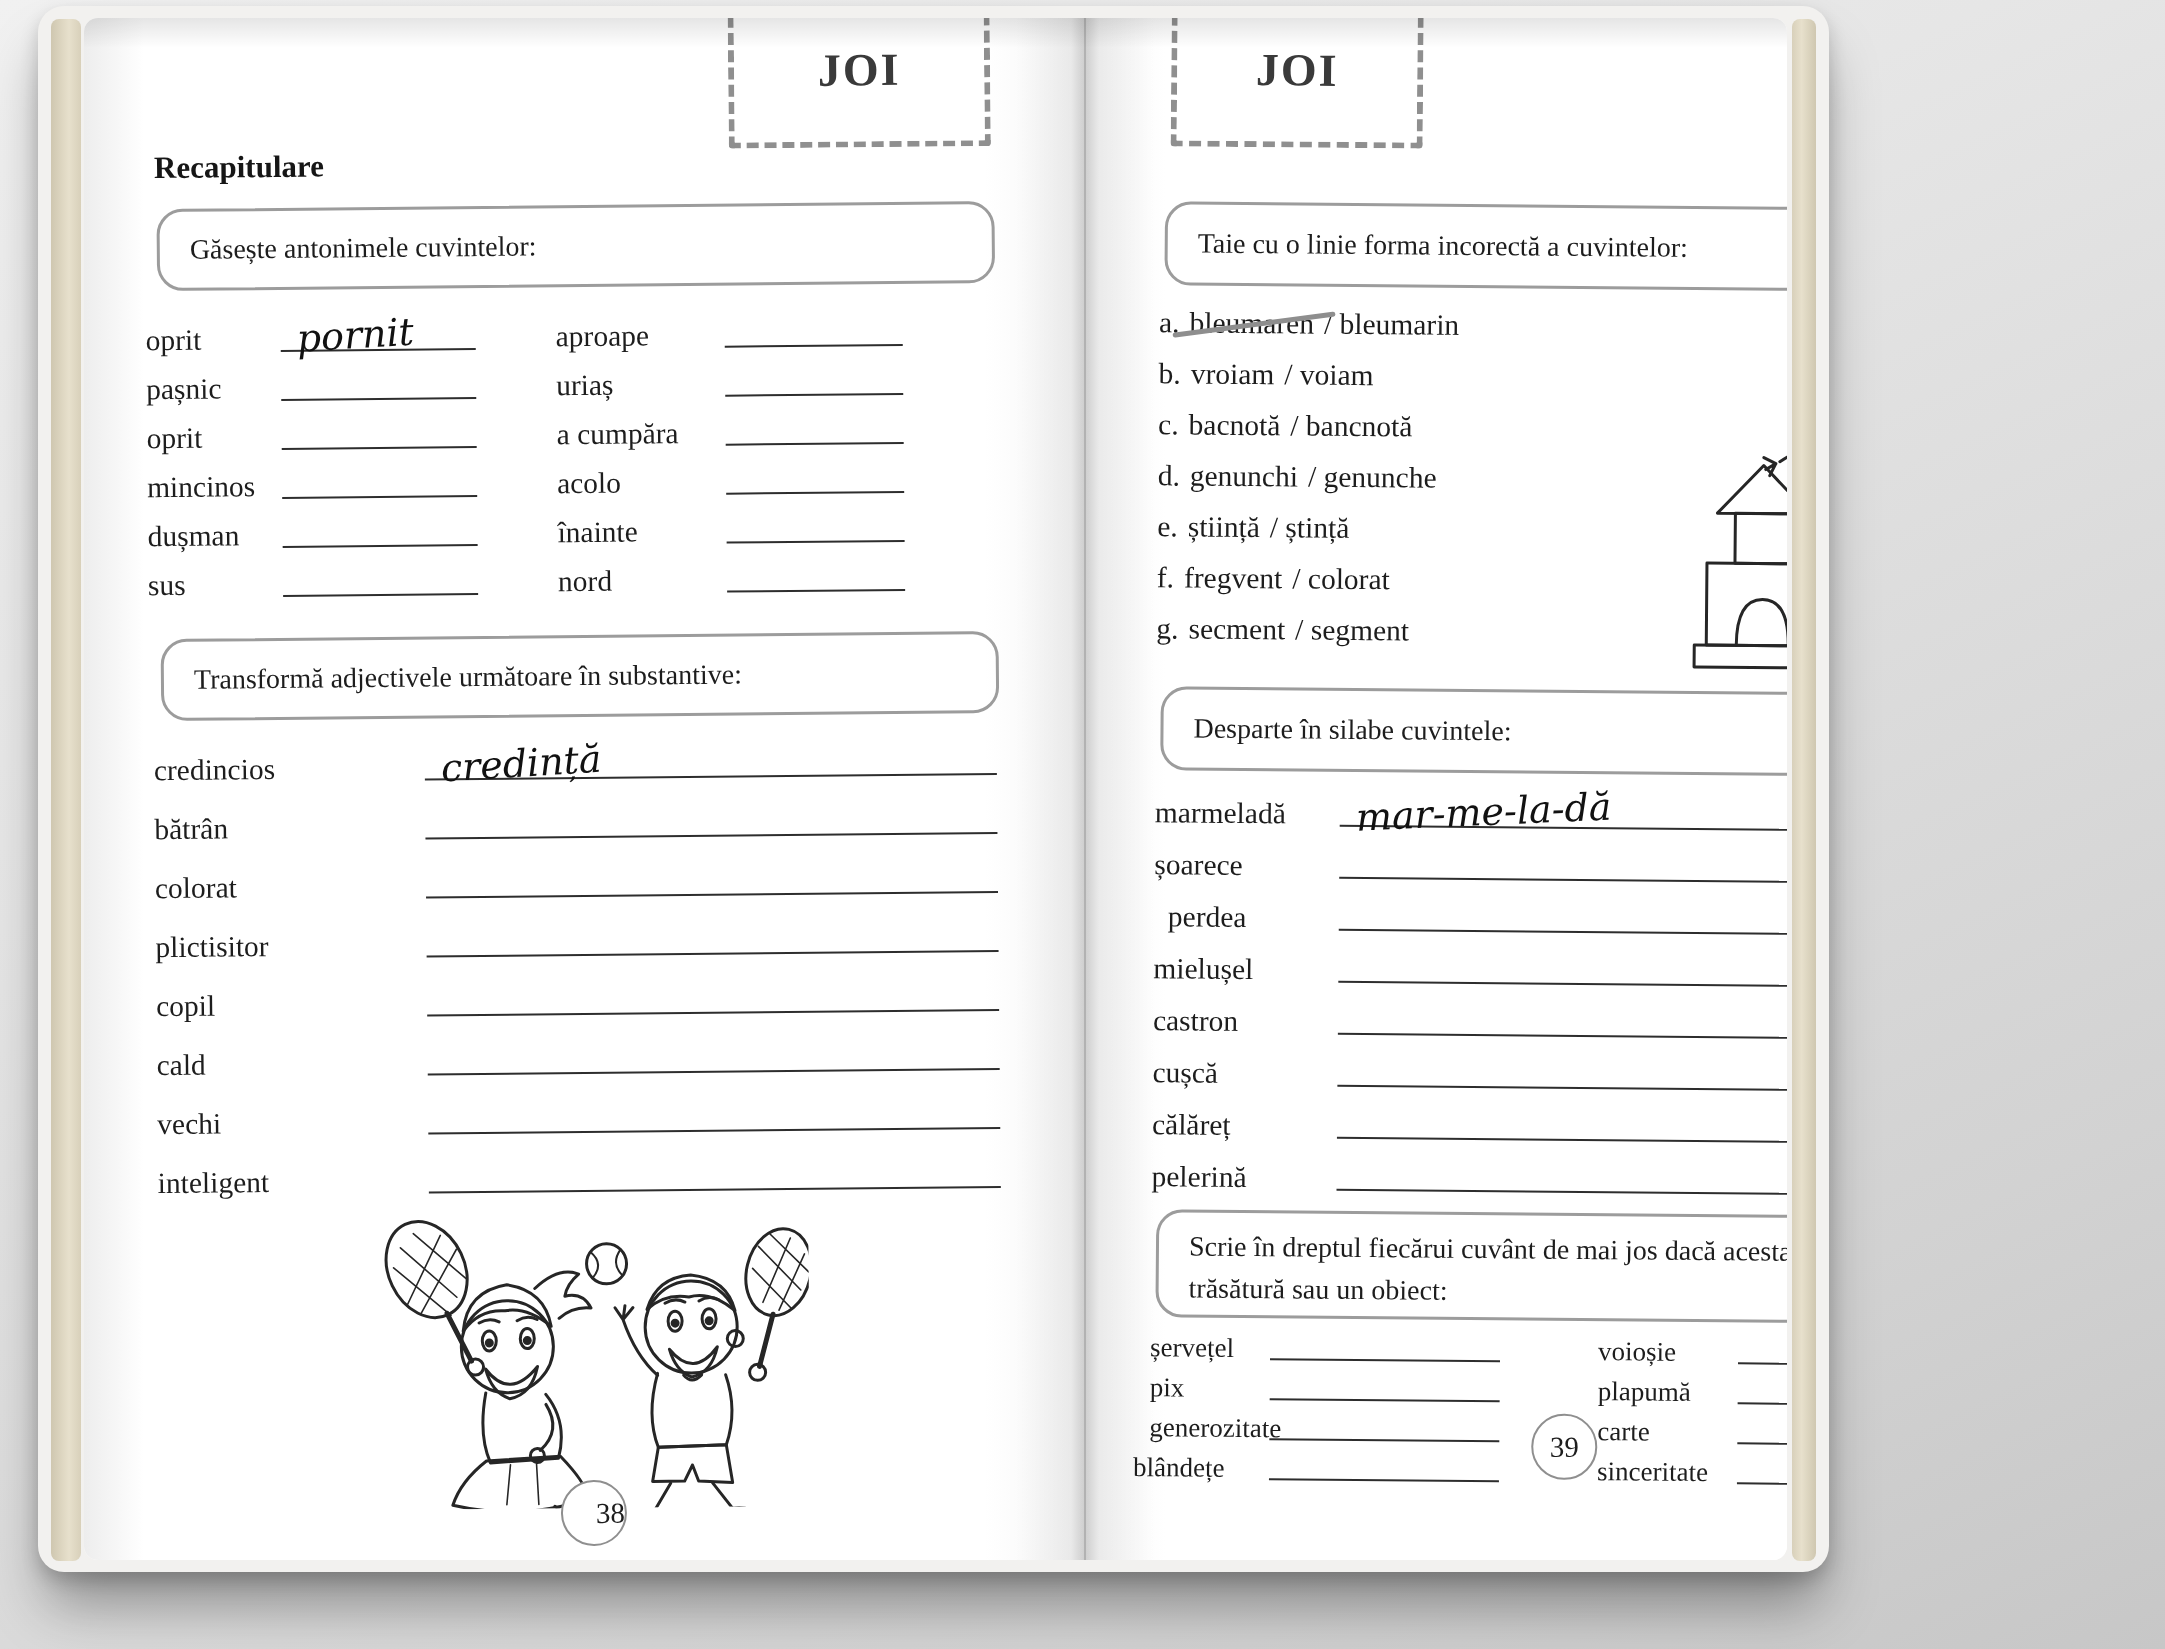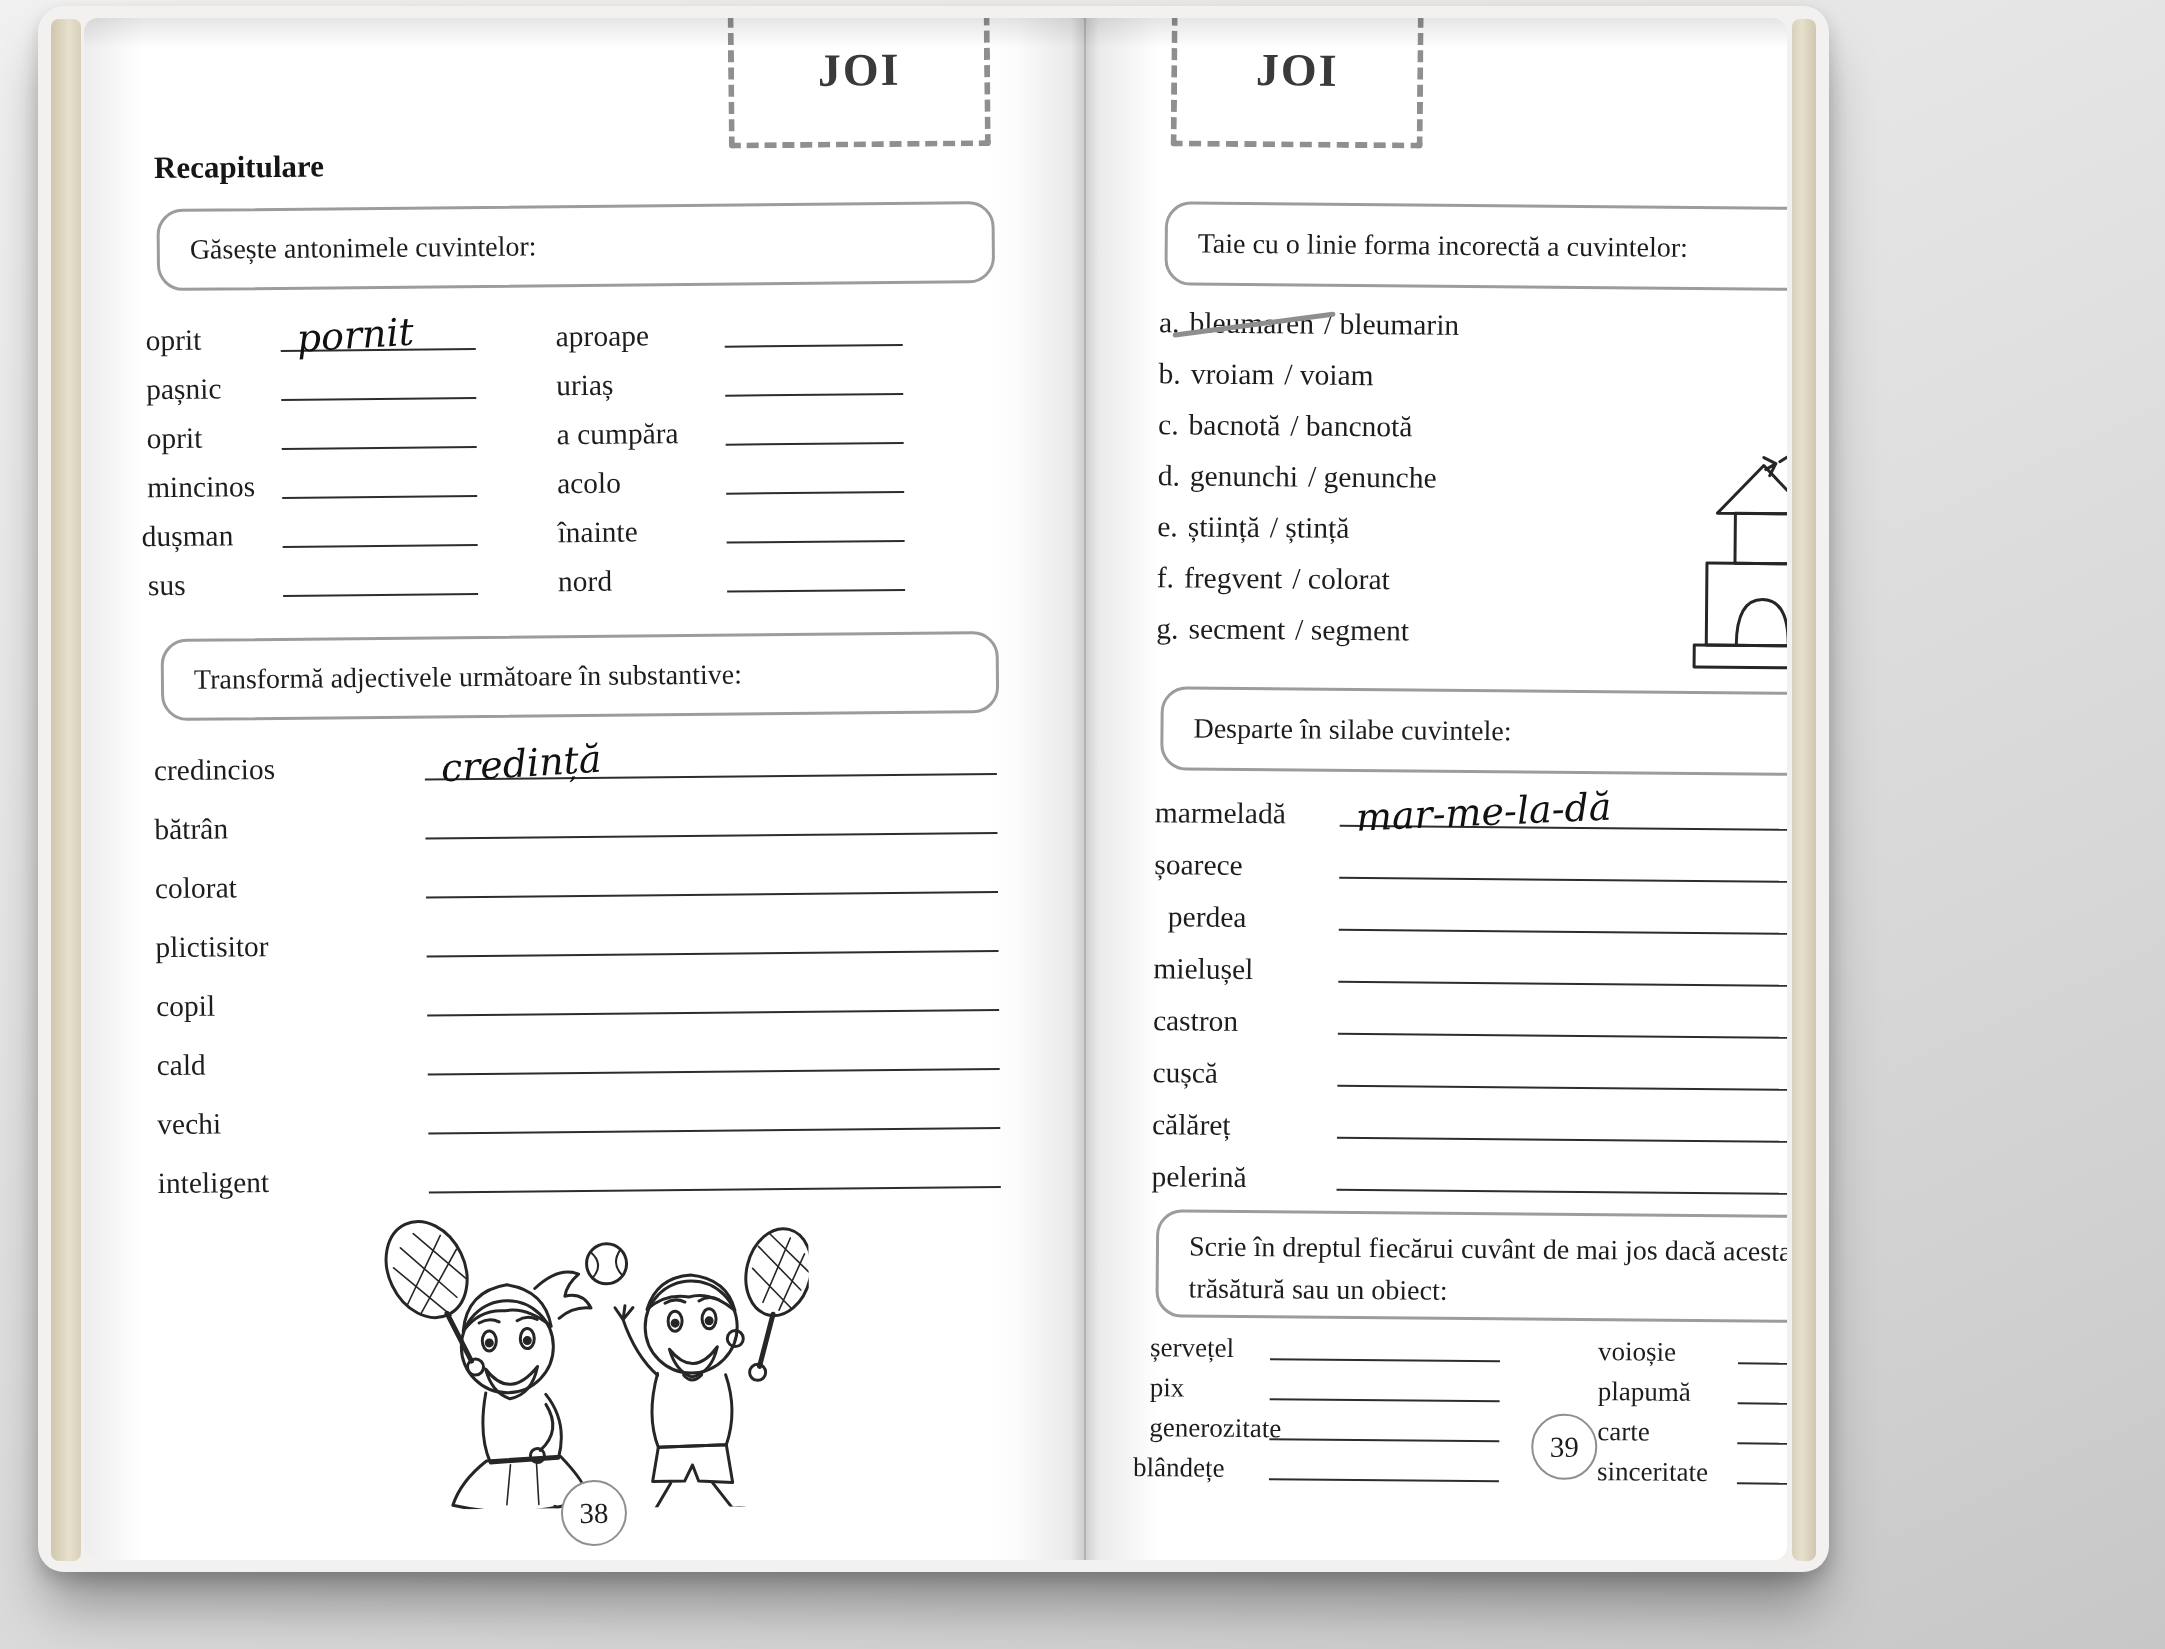"dușman" span.wlabel { left: 60px -> 66px }
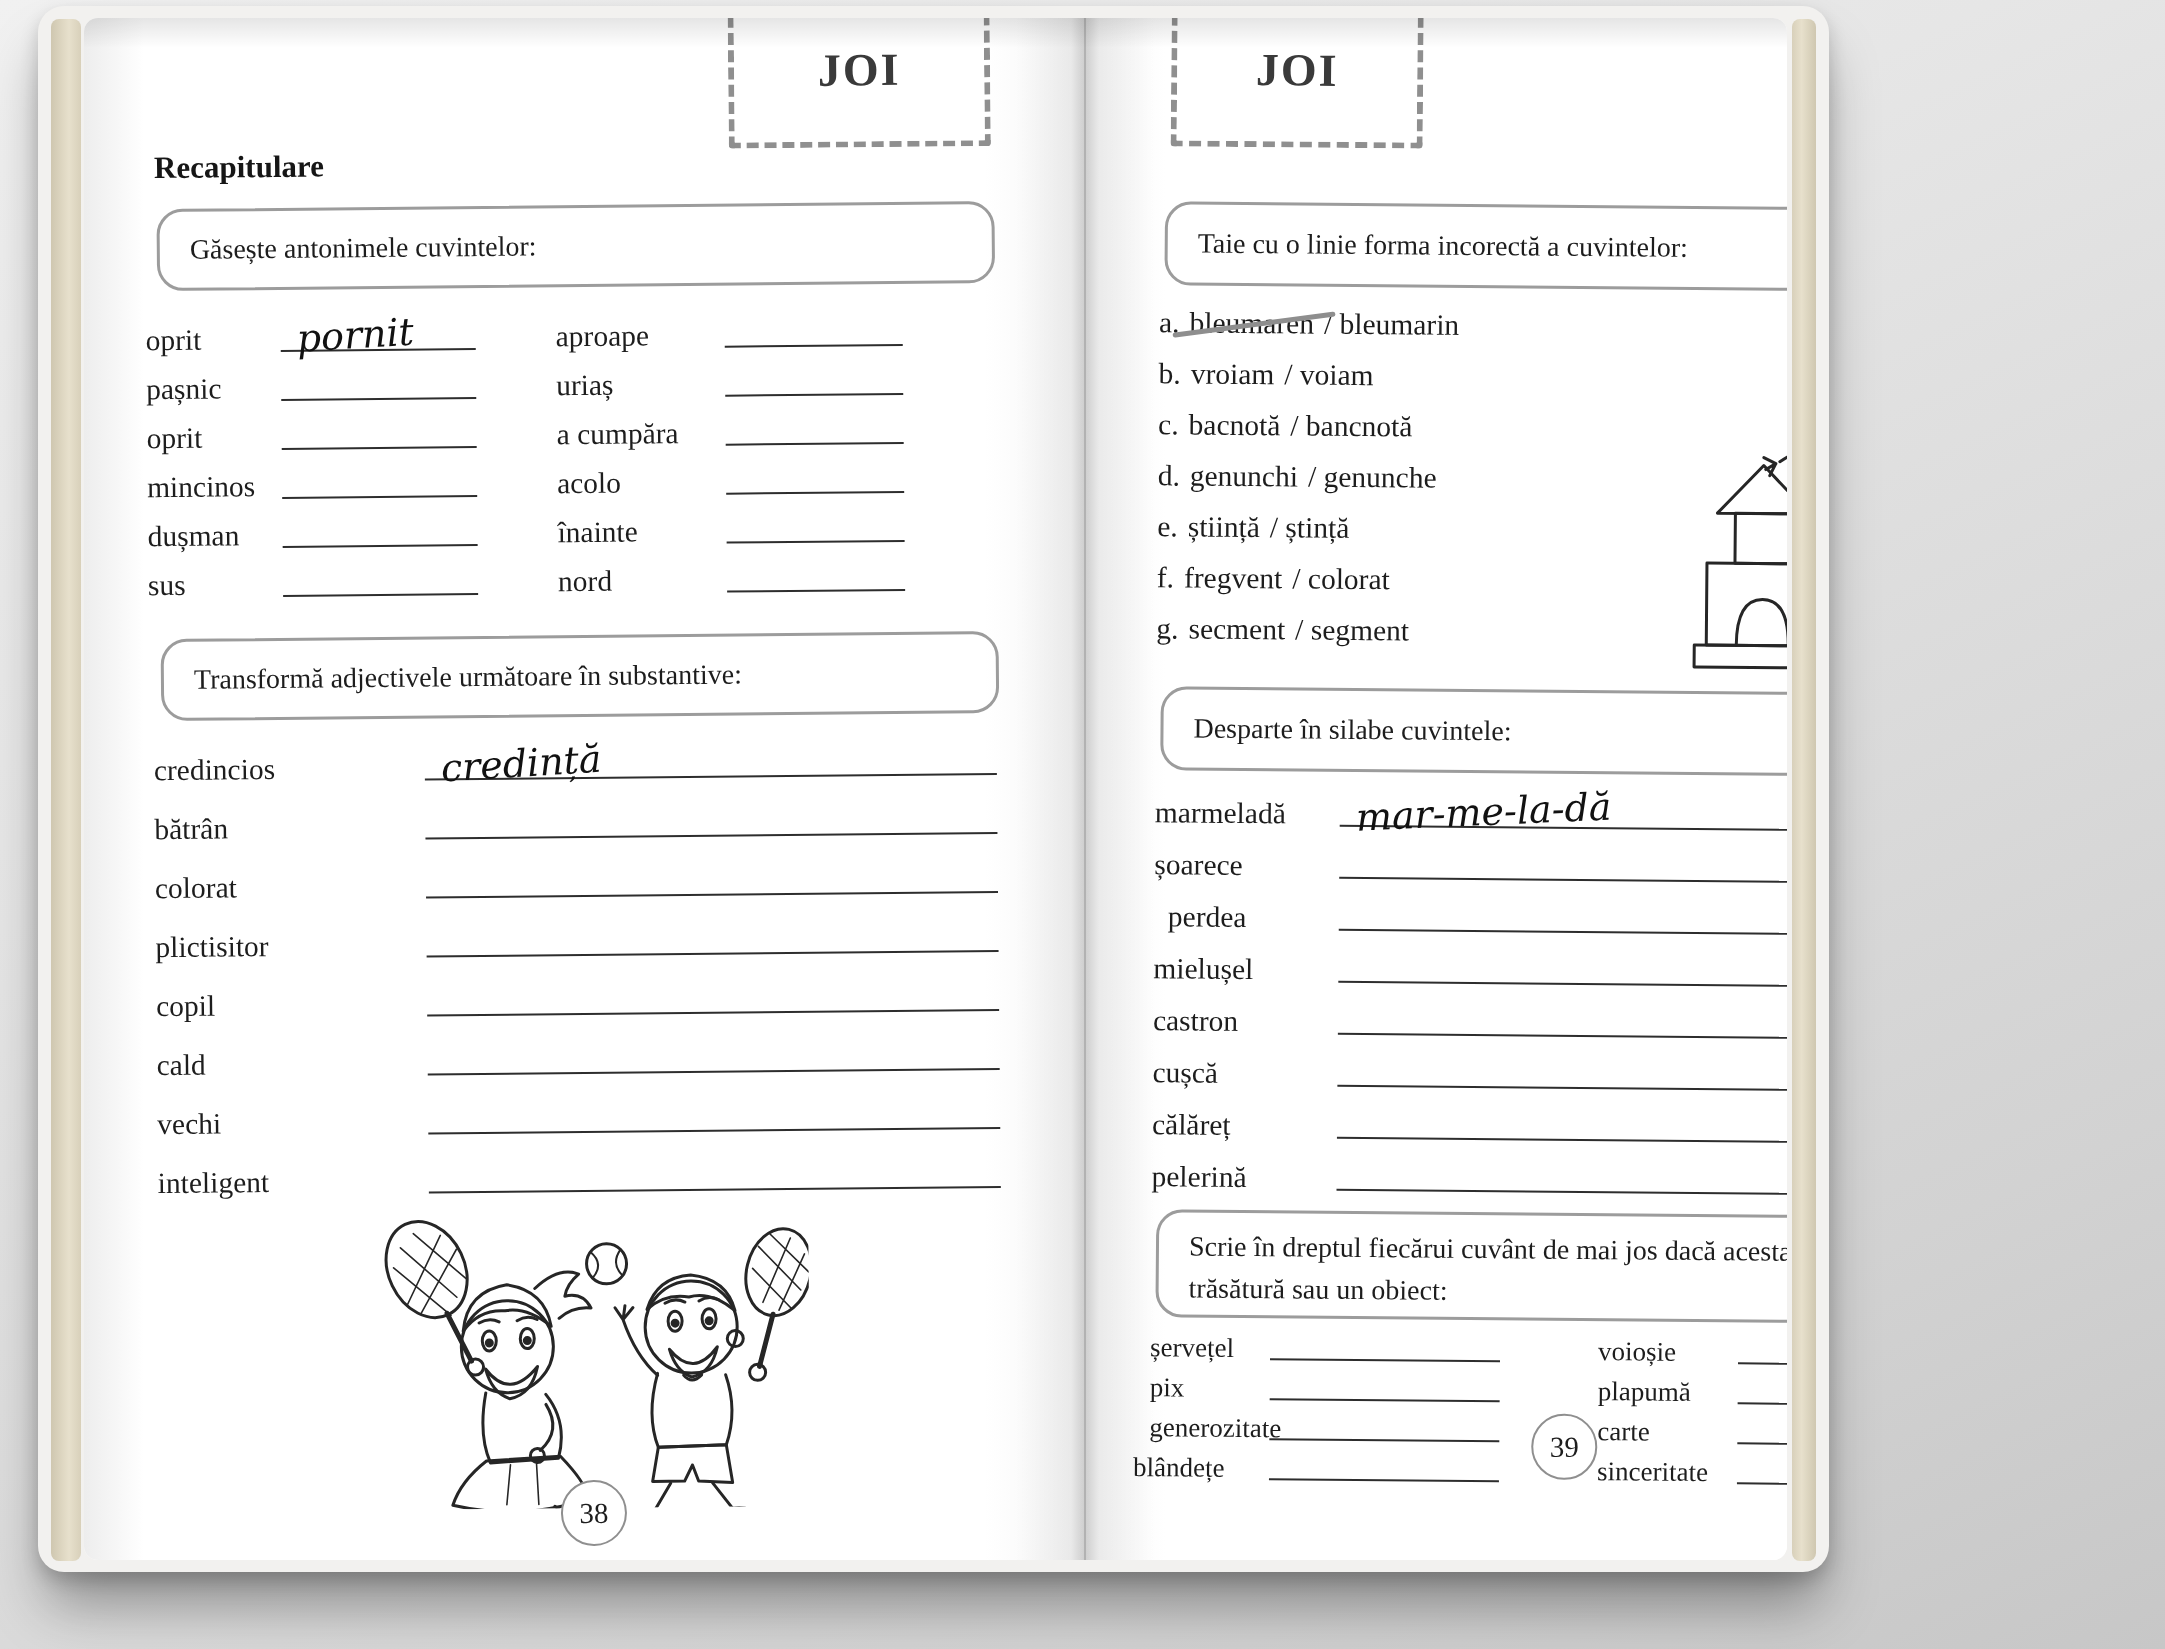"38" div.pnum { justify-content: none -> flex-end }
